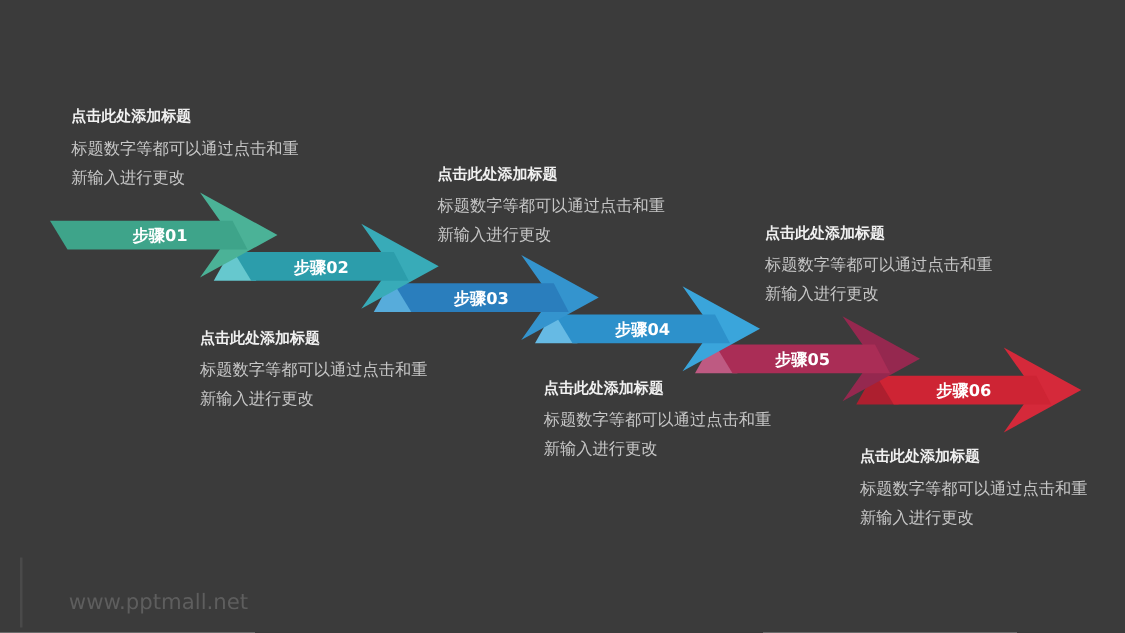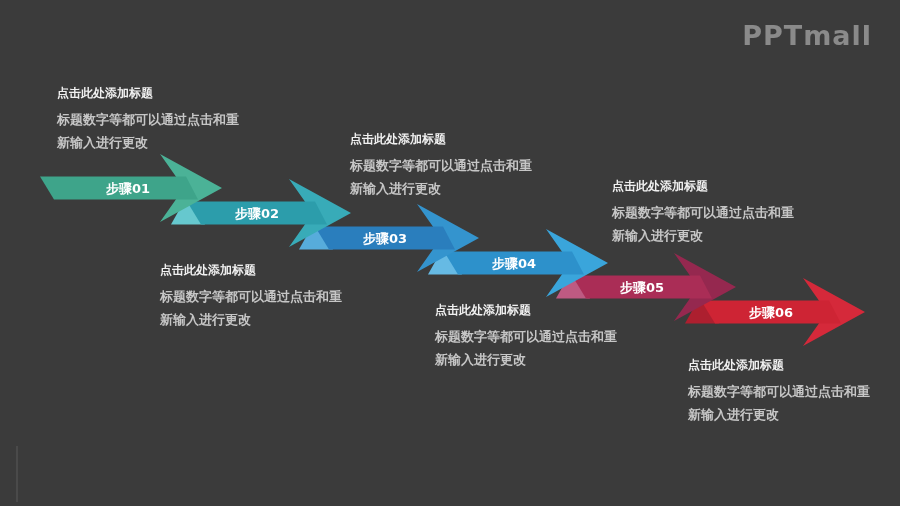"PPTmall" div.logo { html: <div>PPTmall</div> -> none }
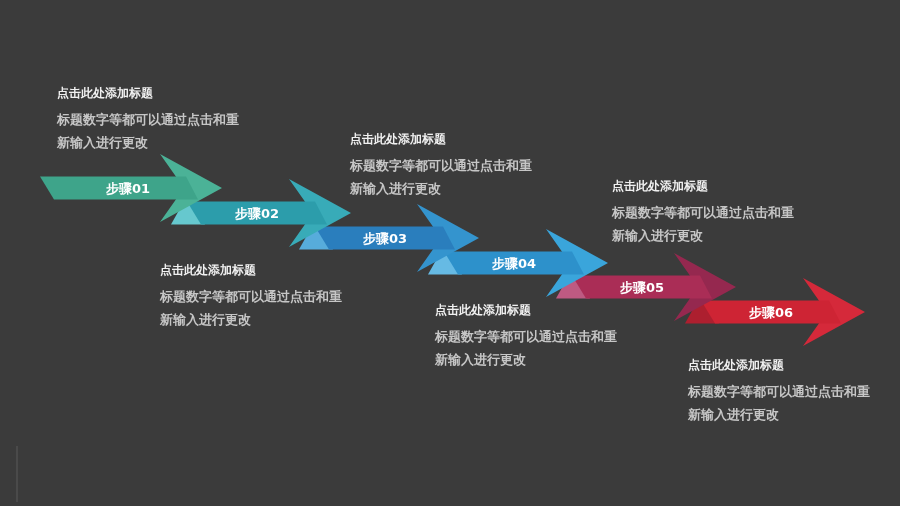"标题数字等都可以通过点击和重" .tb-line { font-weight: bold -> none }
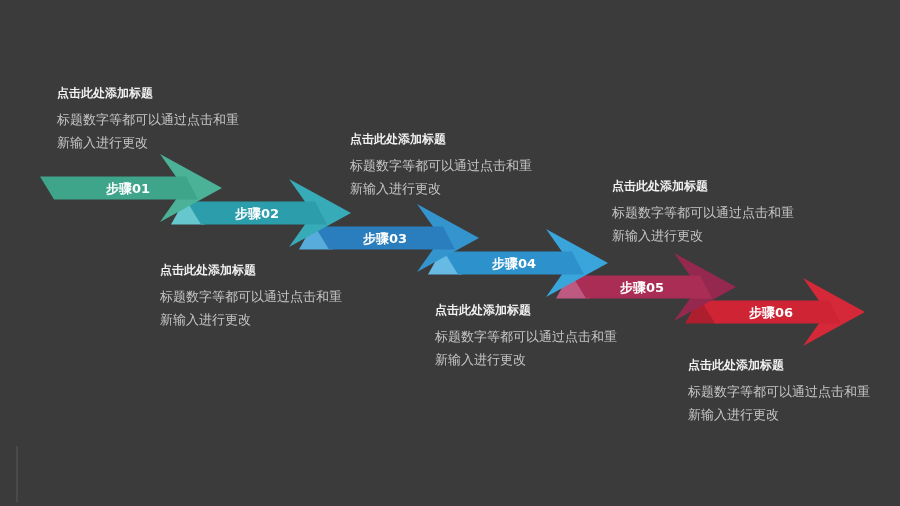"www.pptmall.net" div.watermark { html: none -> <div>www.pptmall.net</div> }
